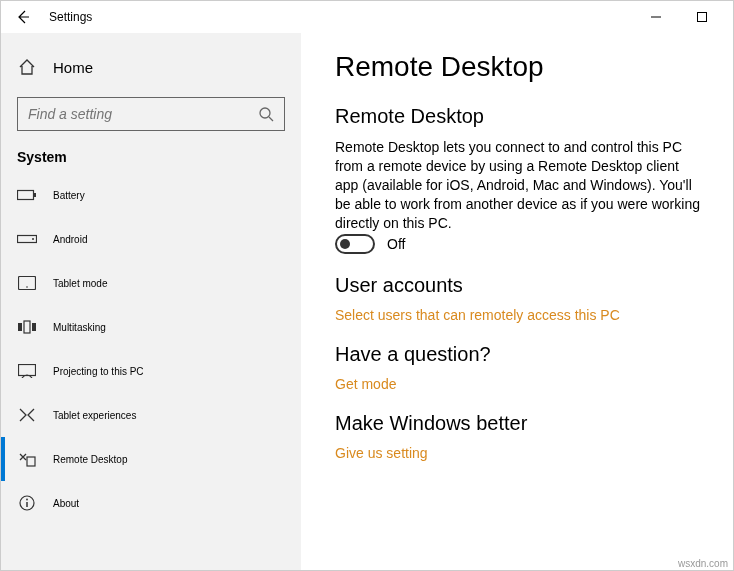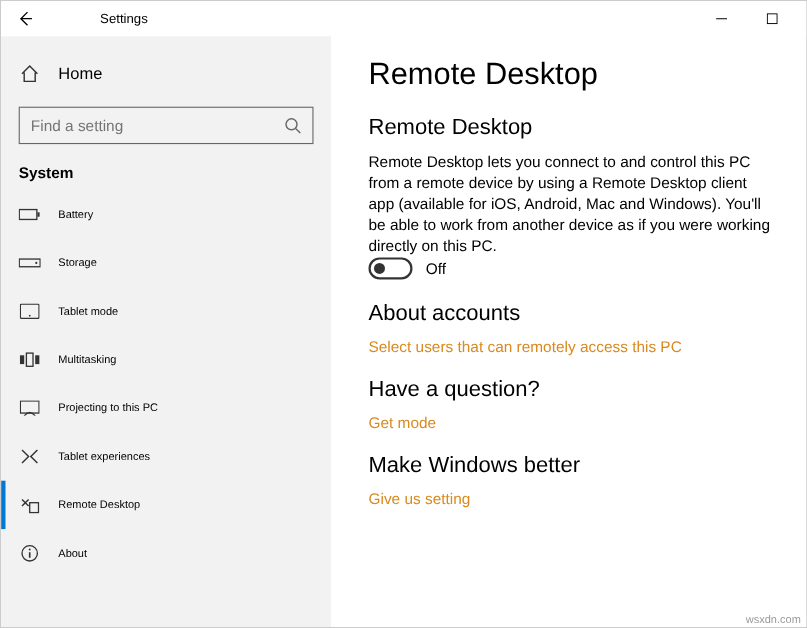"Settings" .titlebar .app-title { margin-left: 42px -> none }
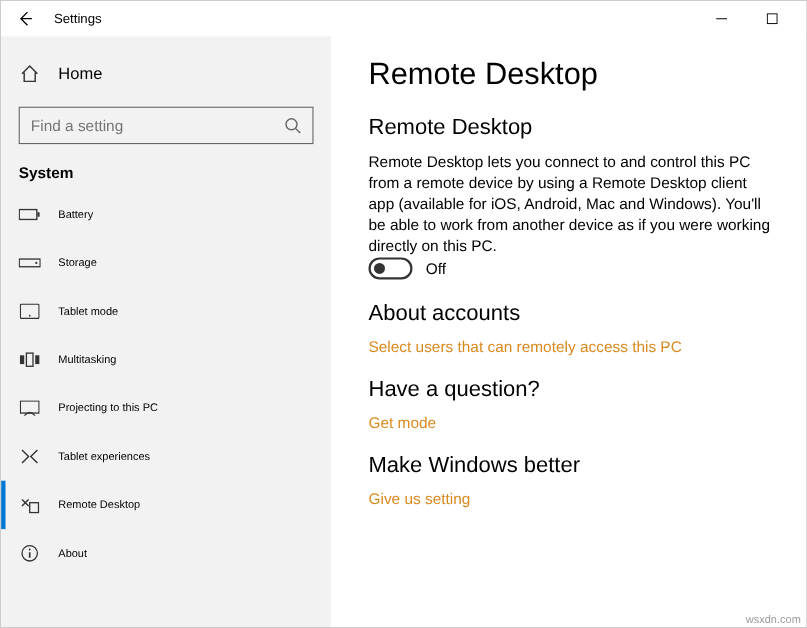"Find a setting" .search input { font-style: none -> italic }
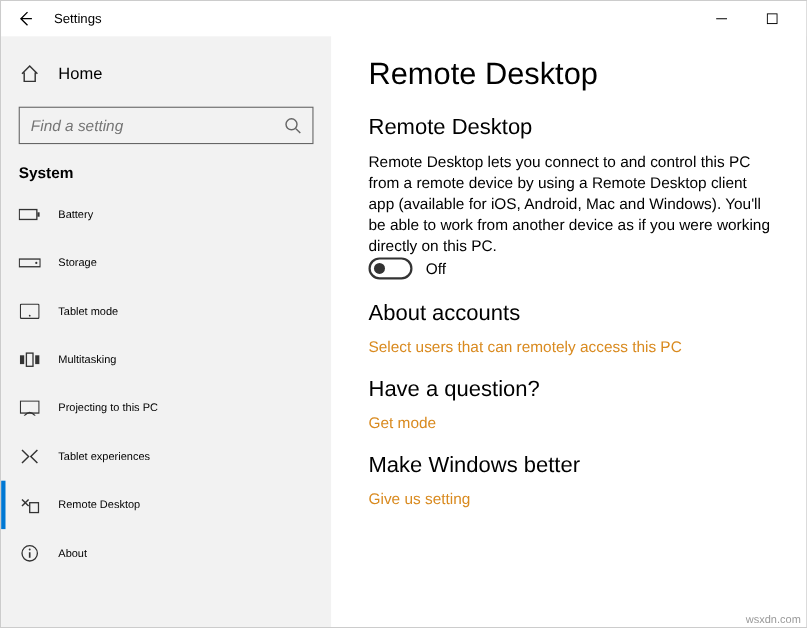"Storage" span.label { text: Storage -> Android }
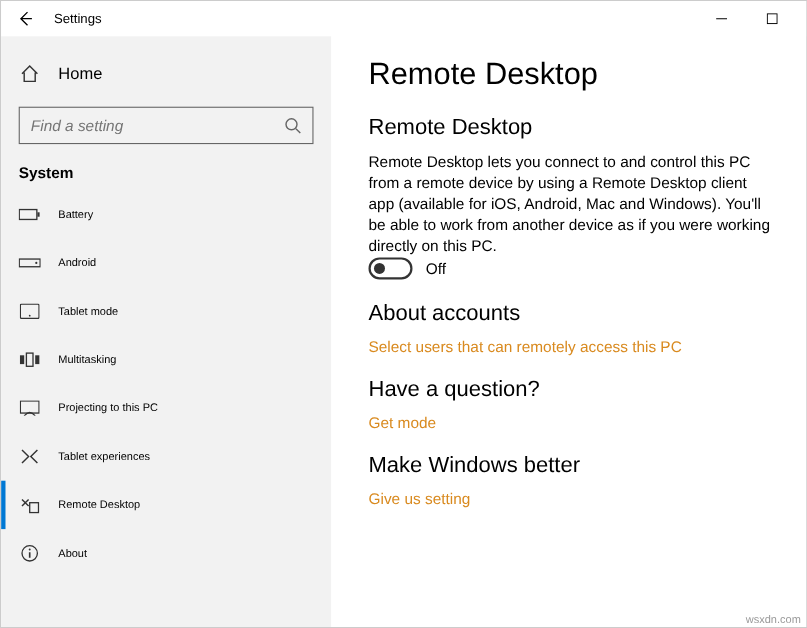"About accounts" div.section-title { text: About -> User }
